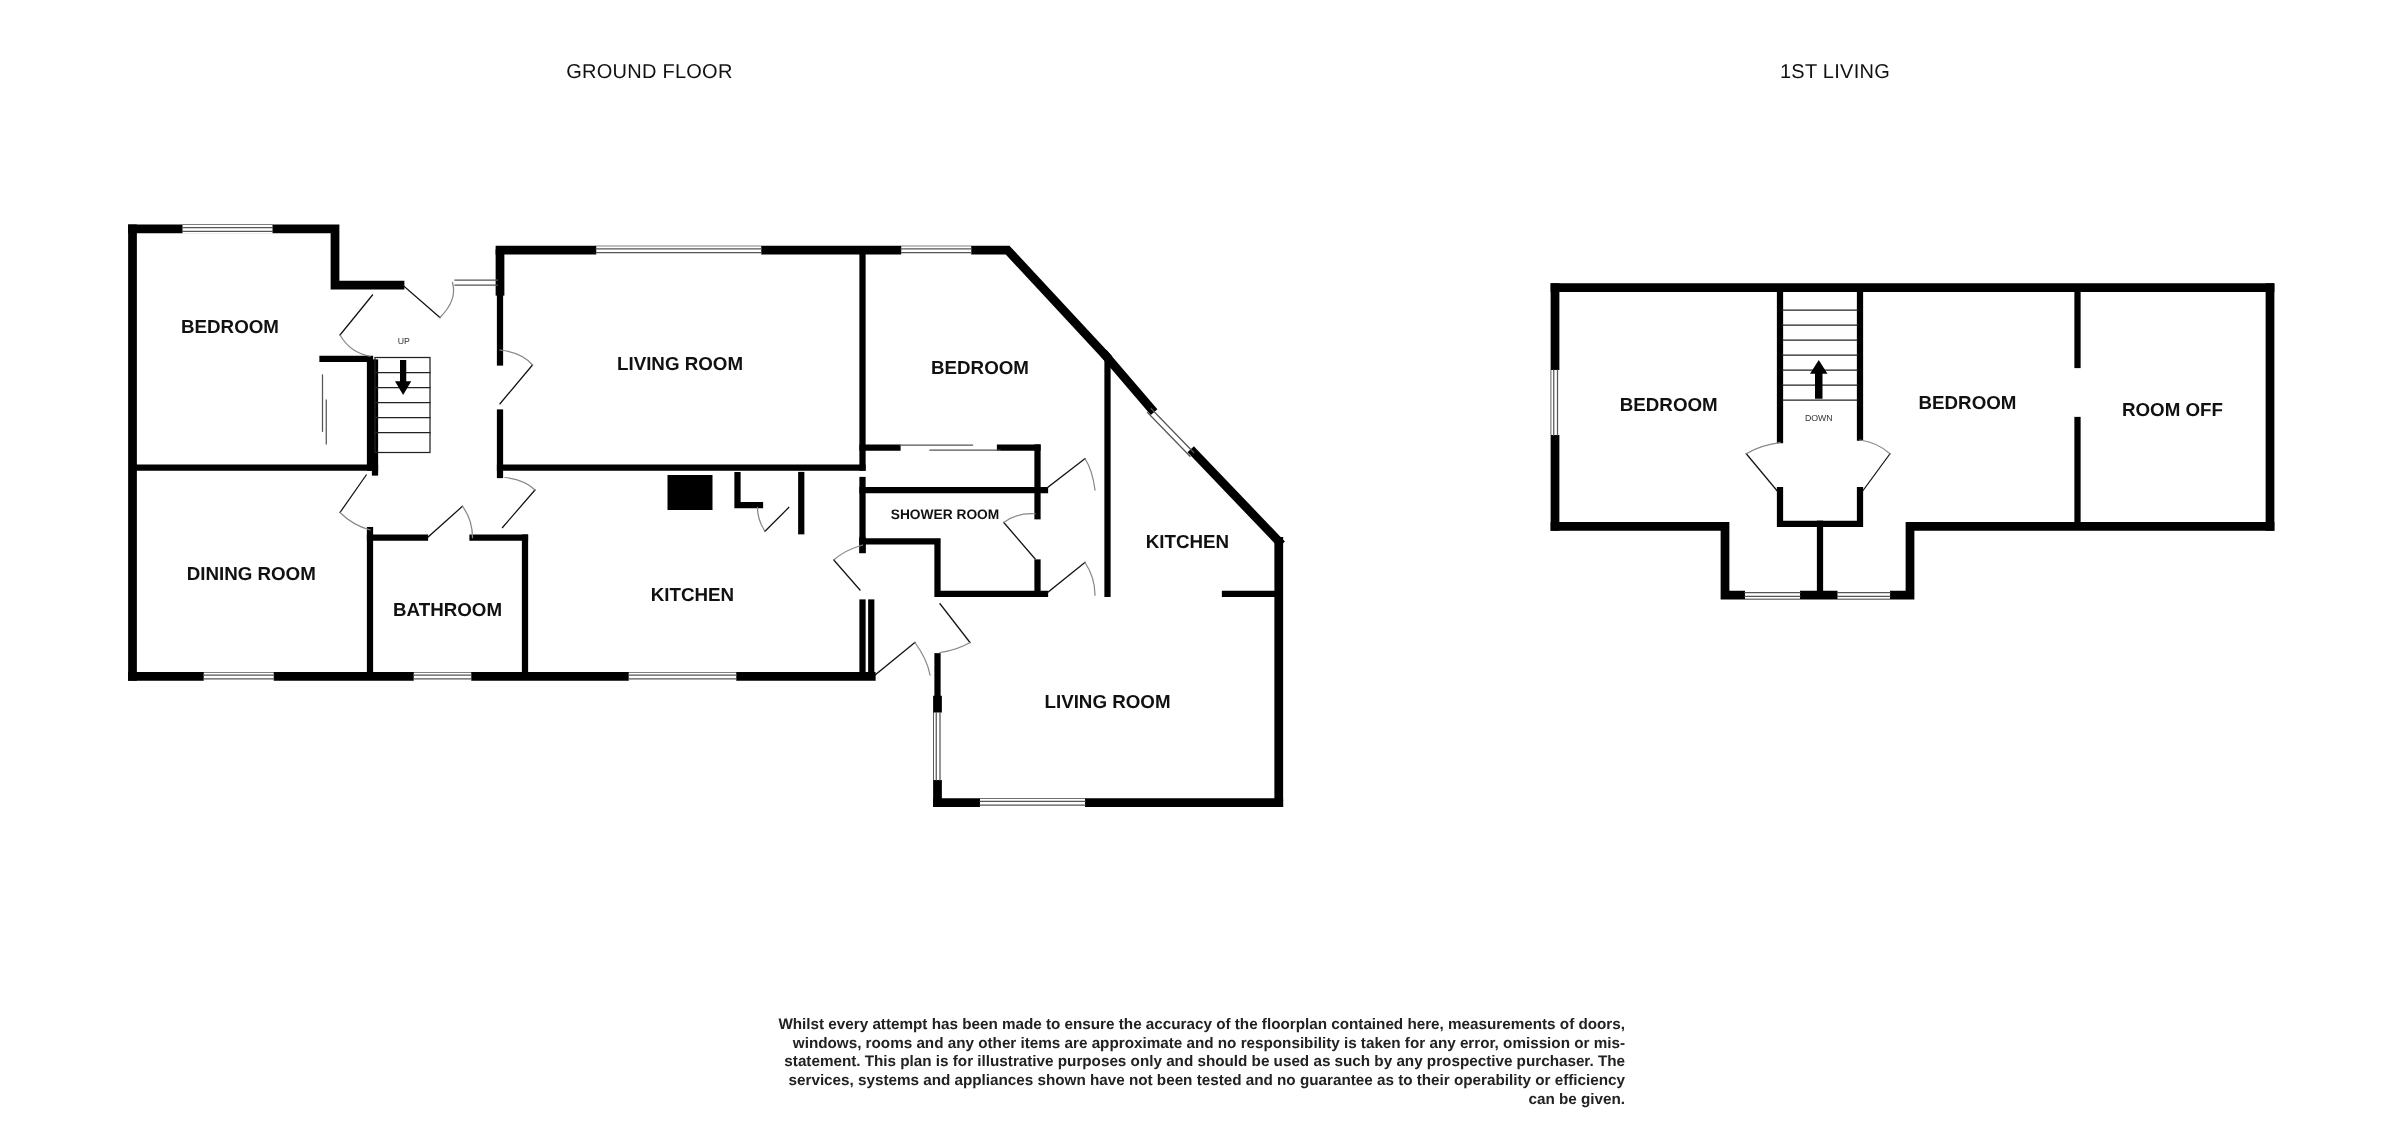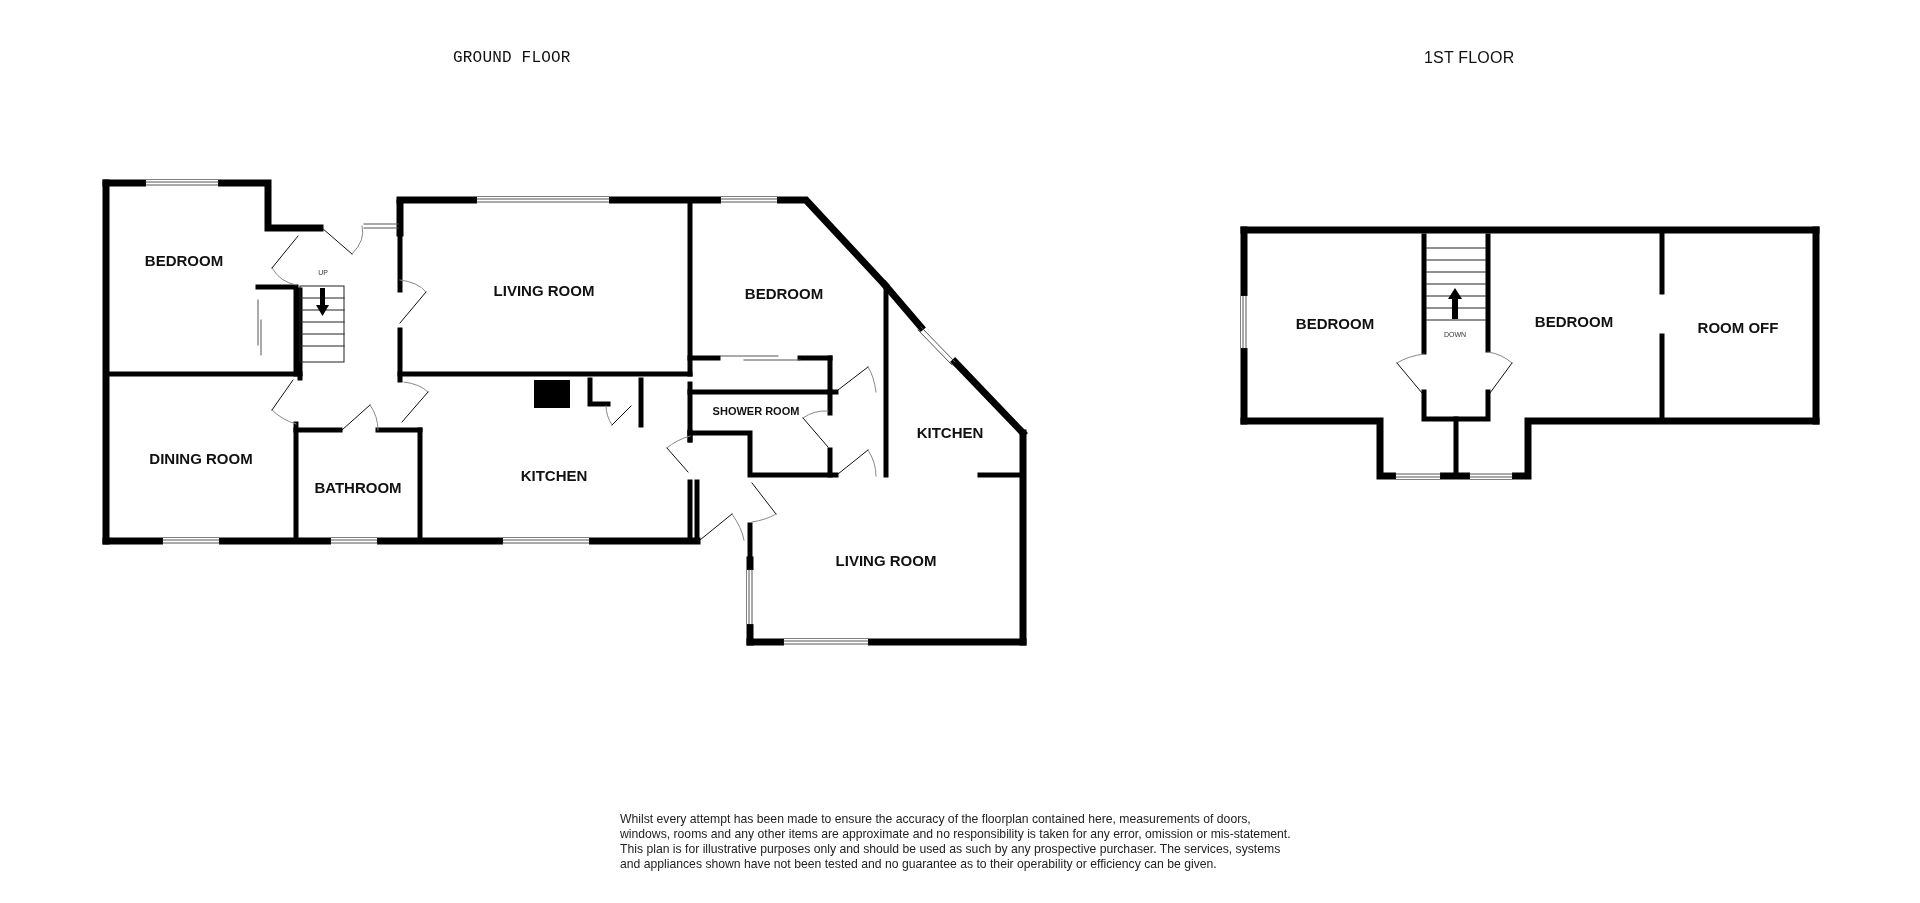"GROUND FLOOR" div.floor-title { font-family: Liberation Mono, monospace -> none }
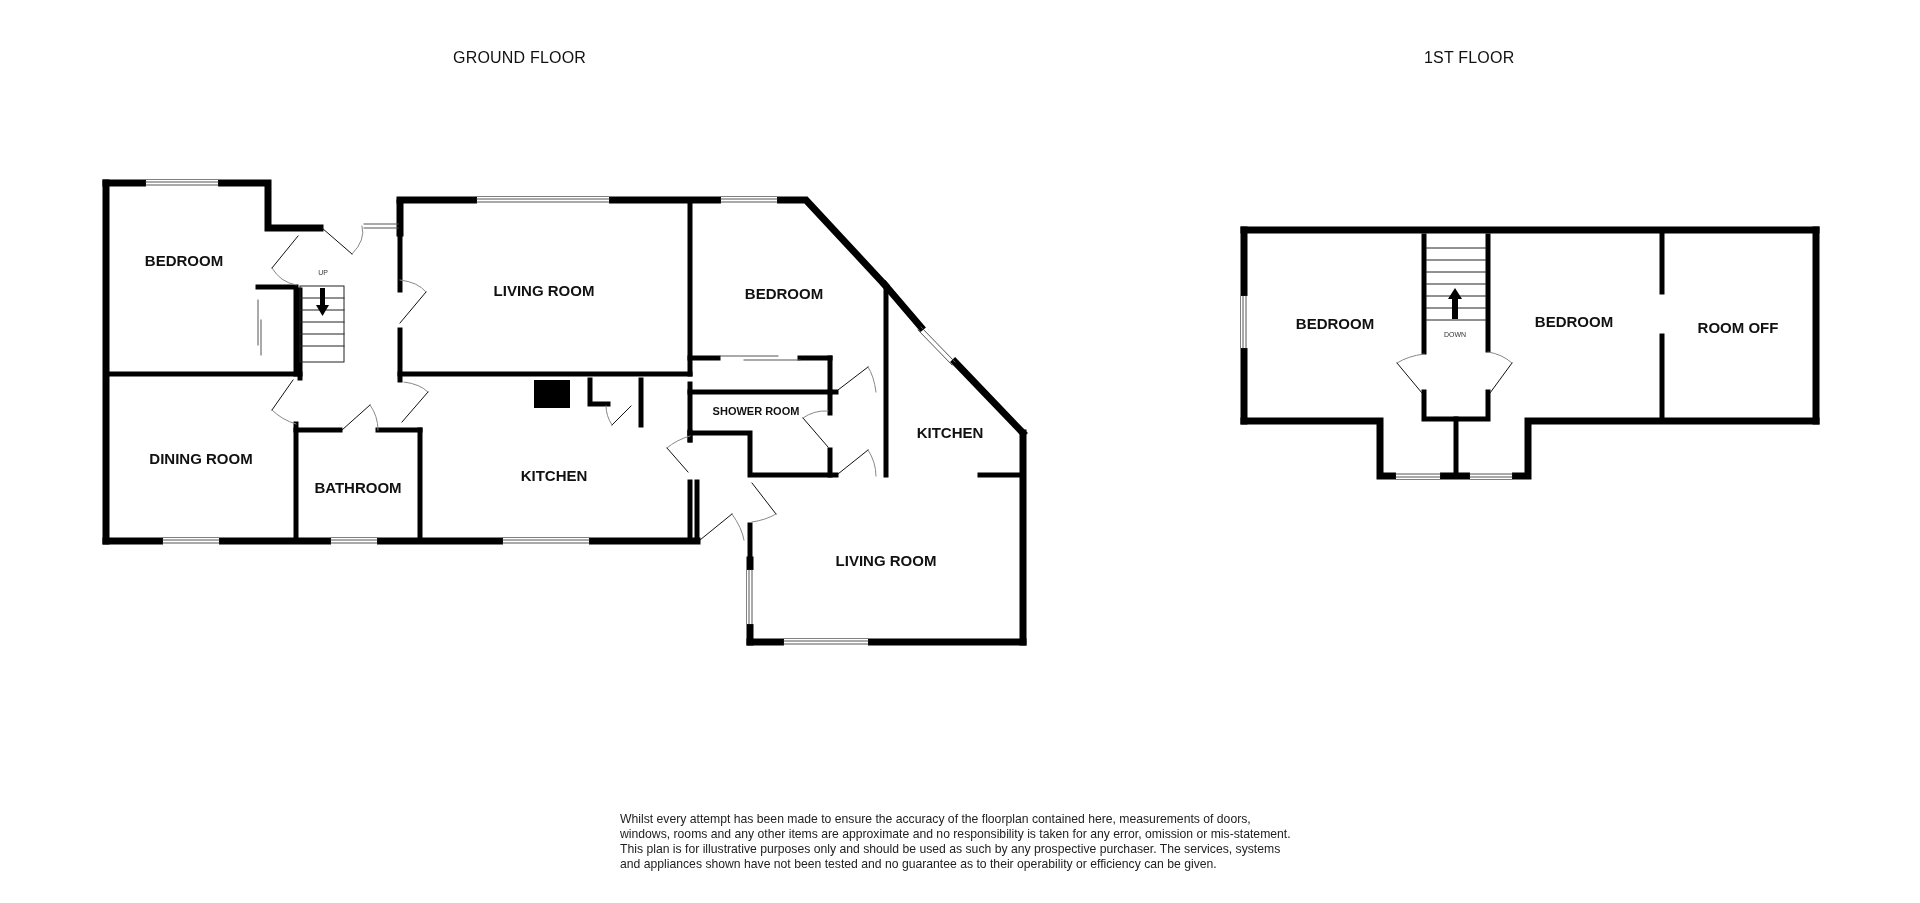"1ST FLOOR" div.floor-title { text: FLOOR -> LIVING }
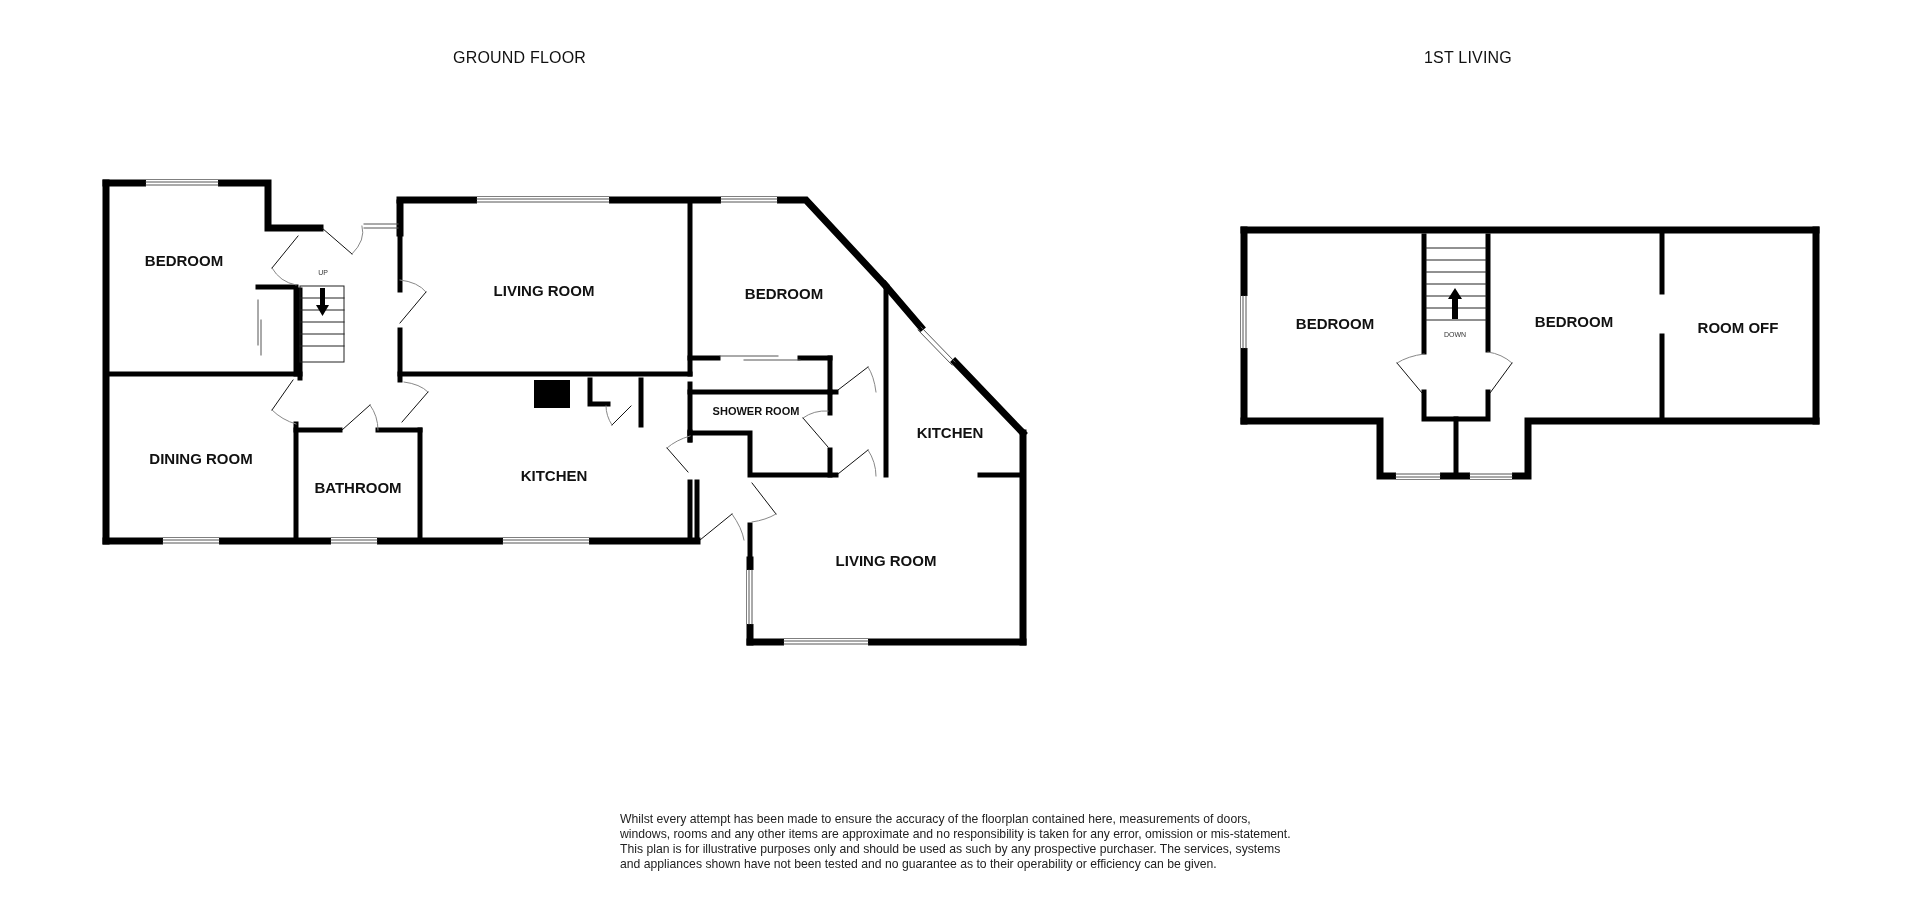"Whilst every attempt has been" .disclaimer { font-weight: none -> bold; text-align: left -> right }
